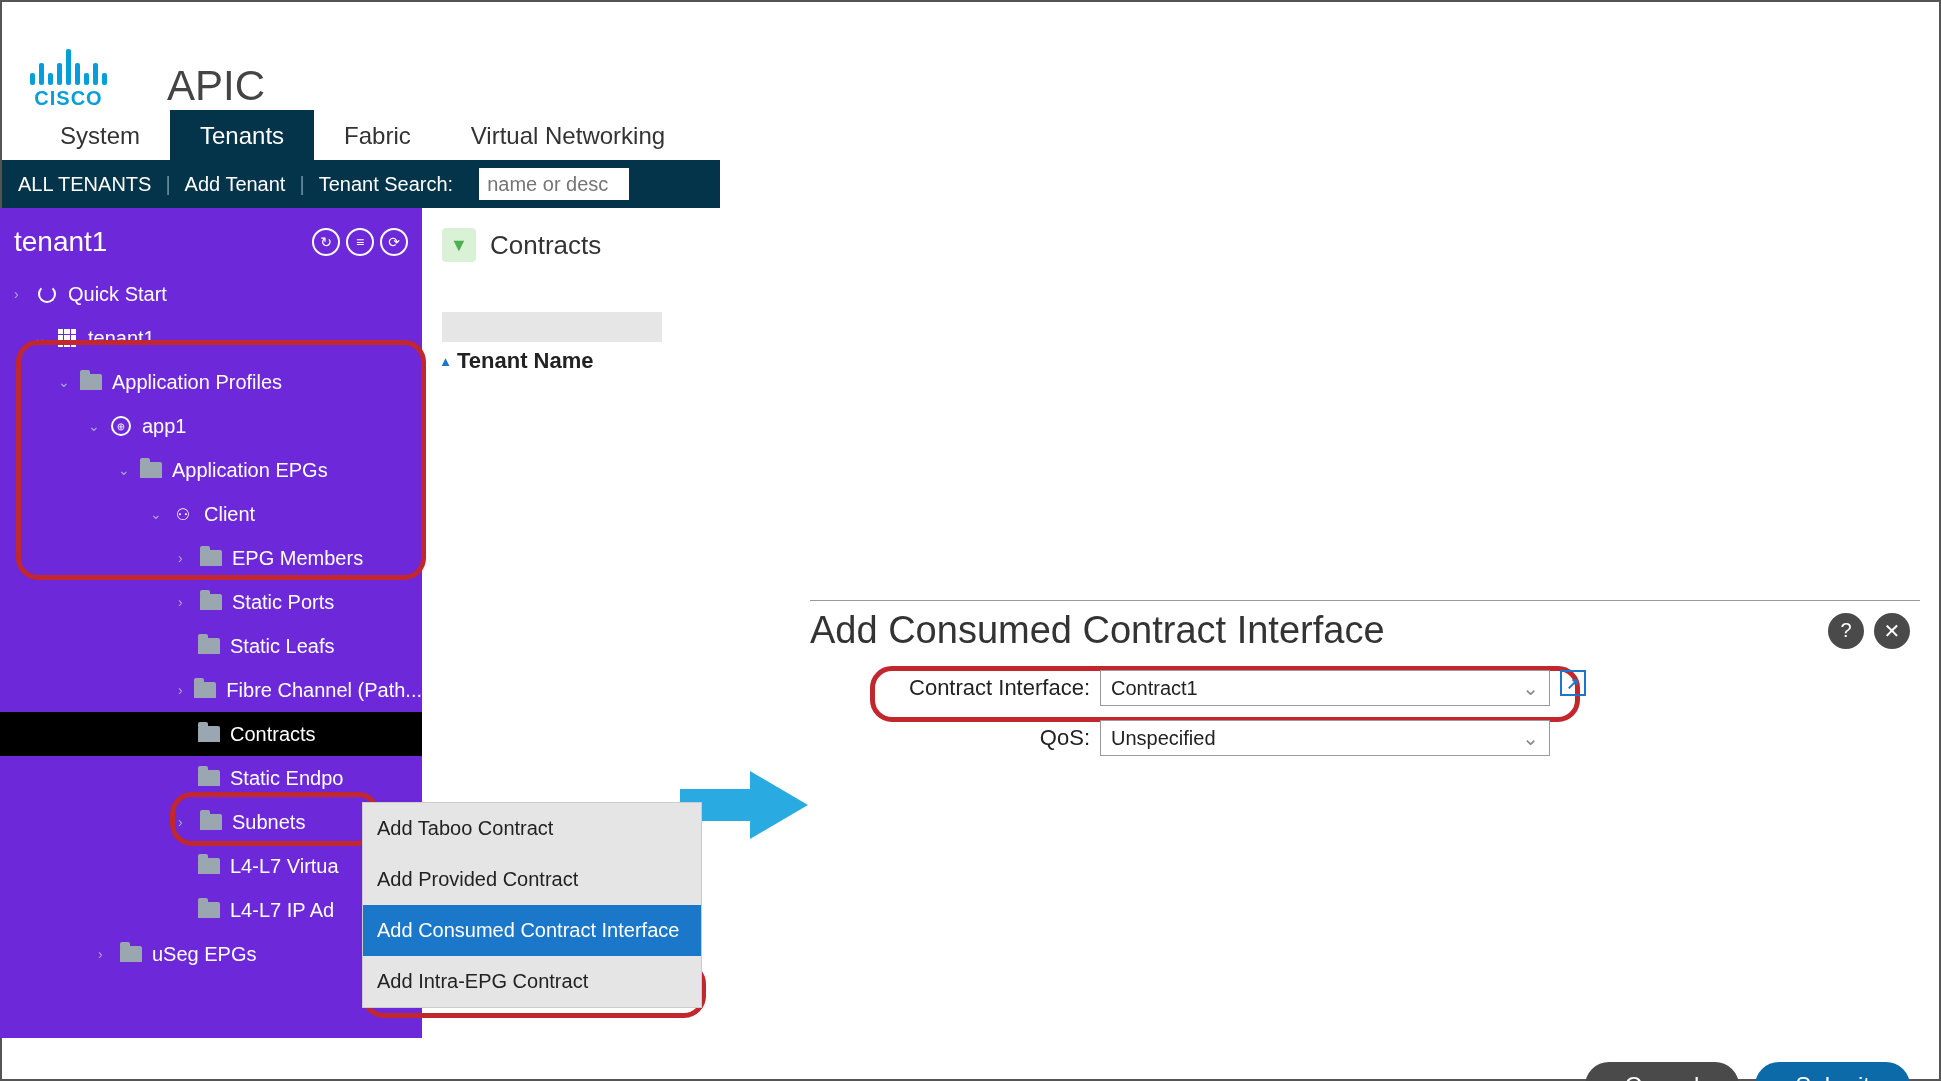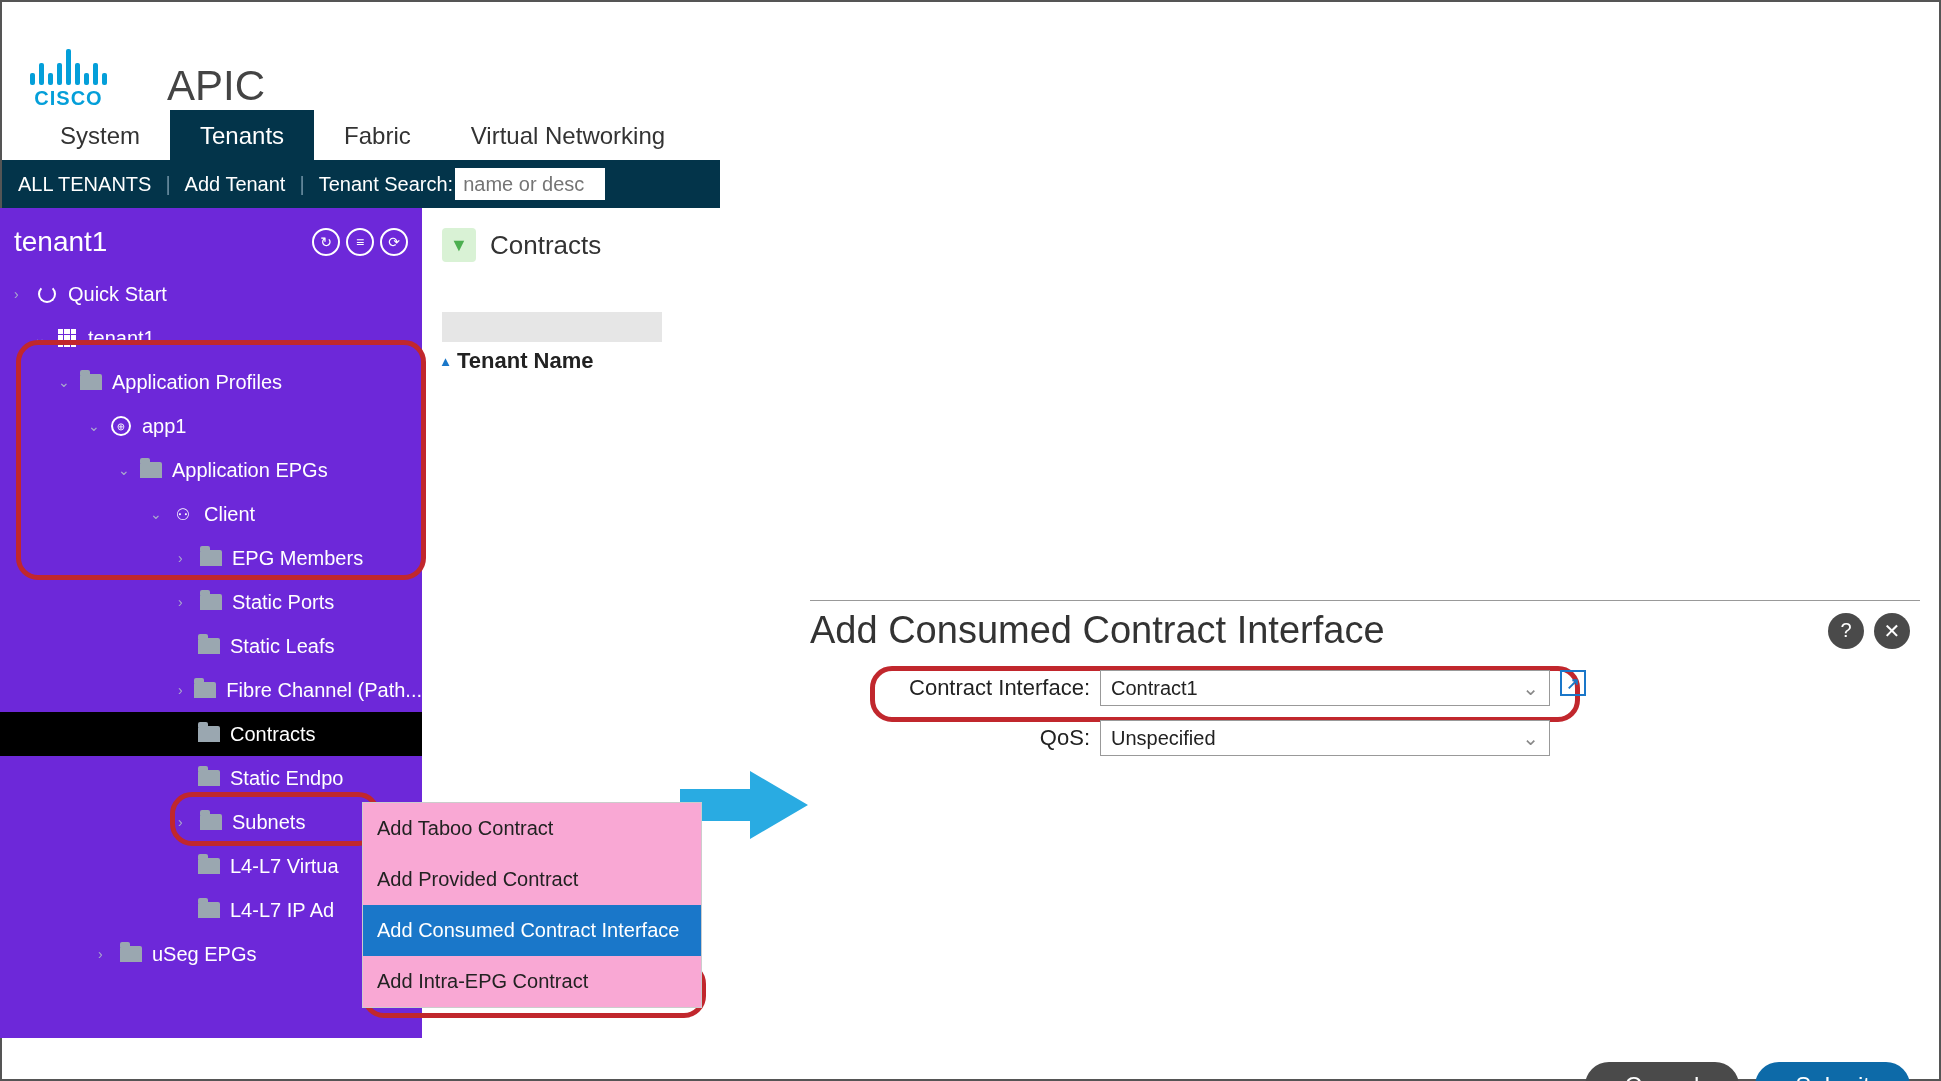"Tenant Search:" .subheader .search-label { margin-right: 2px -> 26px }
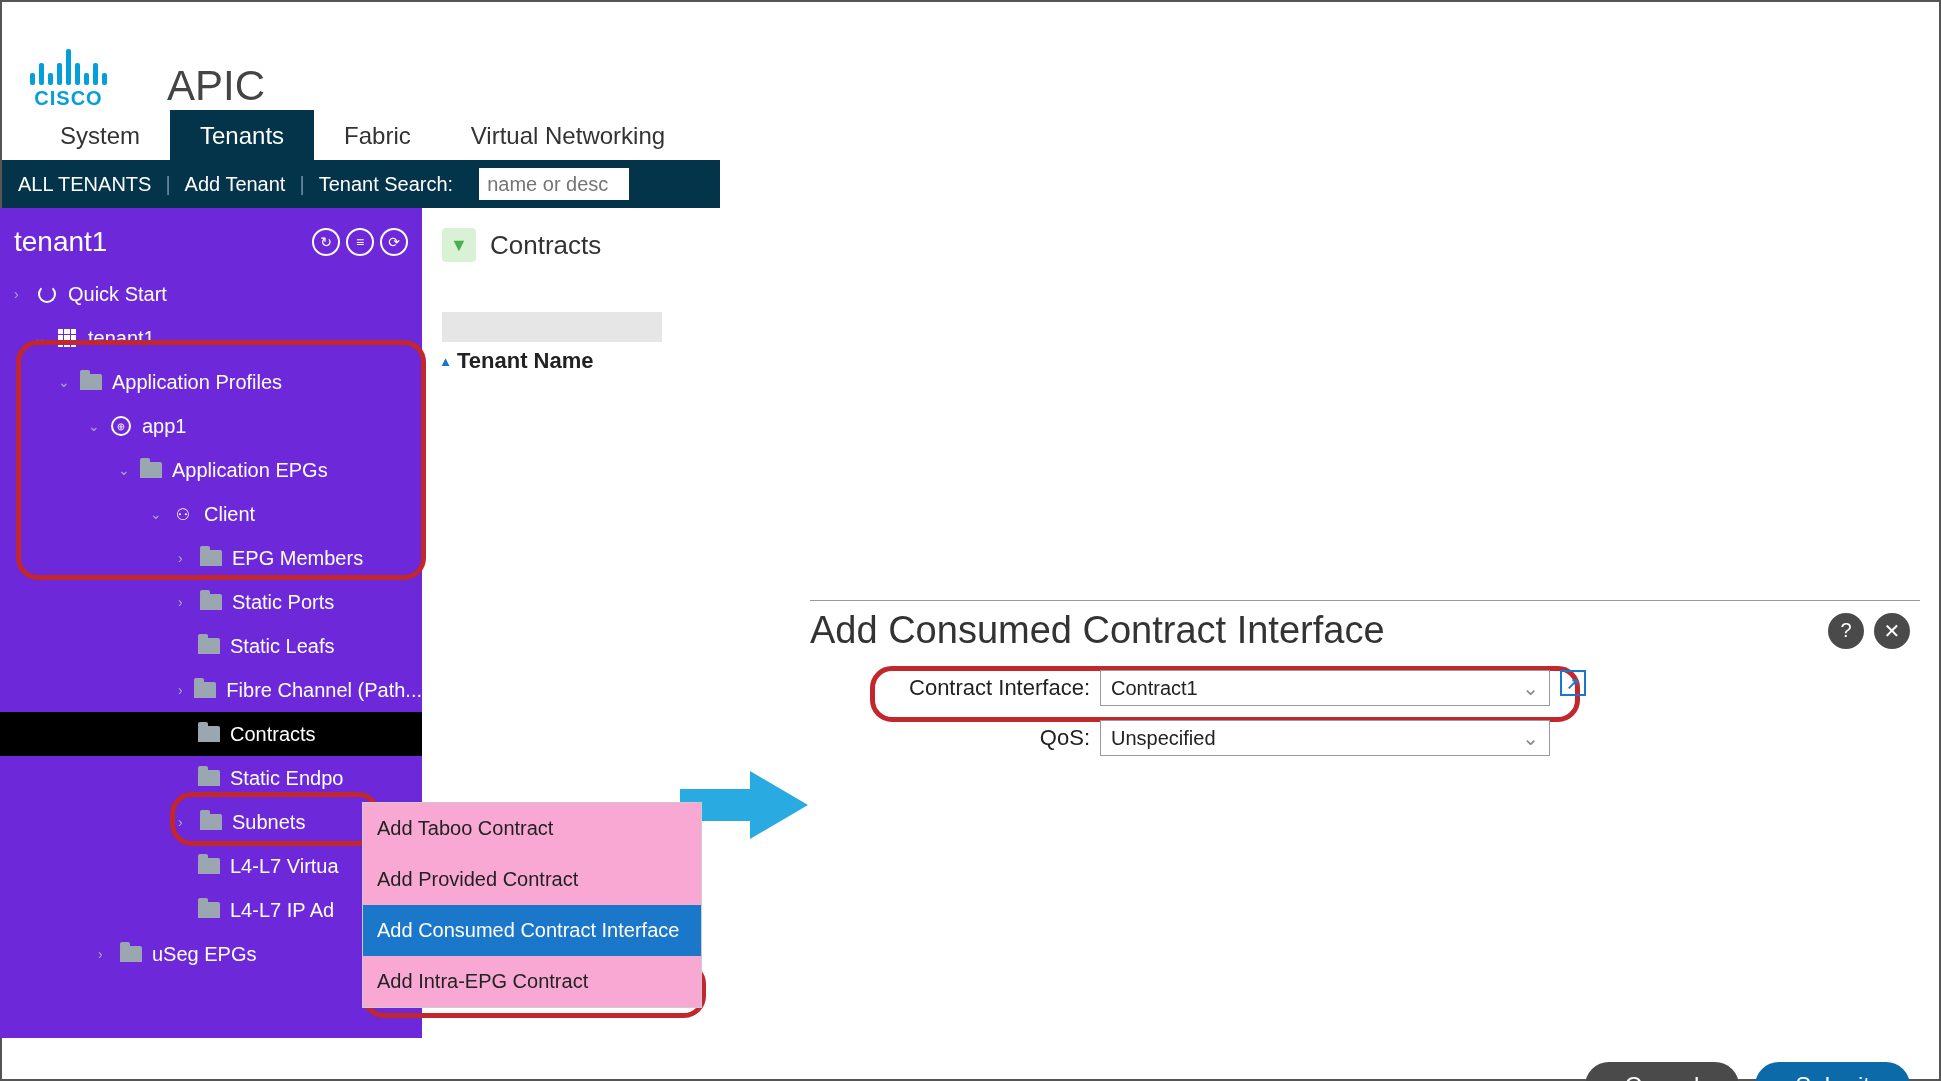"Add Taboo Contract" .context-menu { background: #f9a8d4 -> #e5e5e5 }
